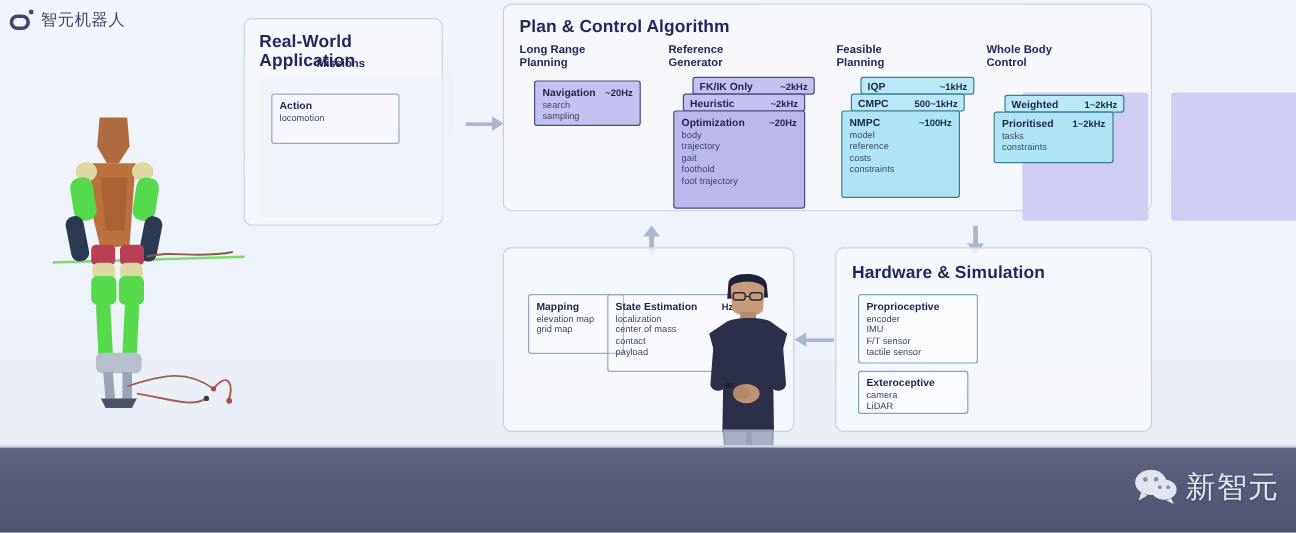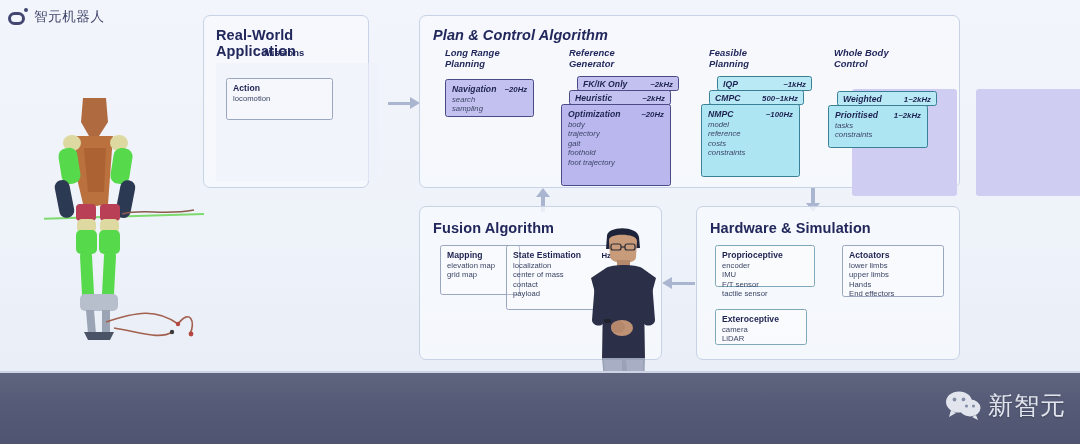"Plan & Control Algorithm" div.panel { font-style: italic -> none; top: 15px -> 3px }
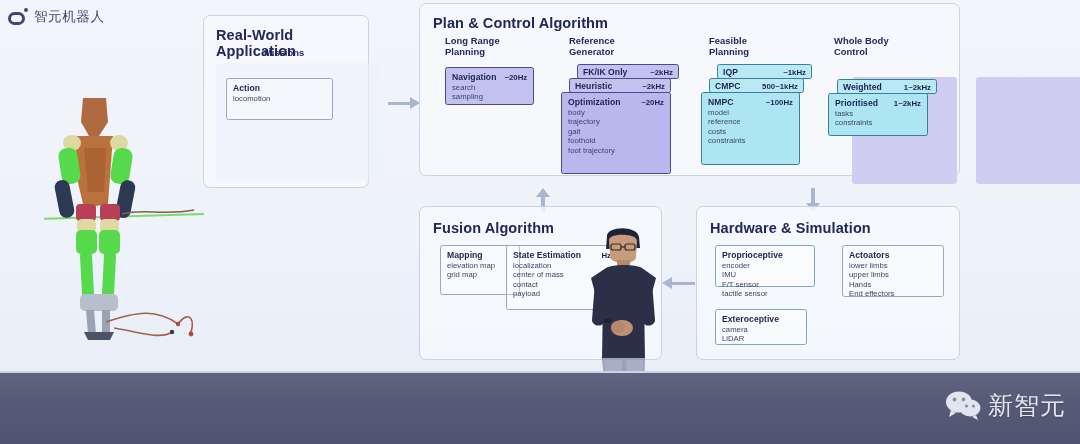"Long Range" .col-title { margin-left: 12px -> none }
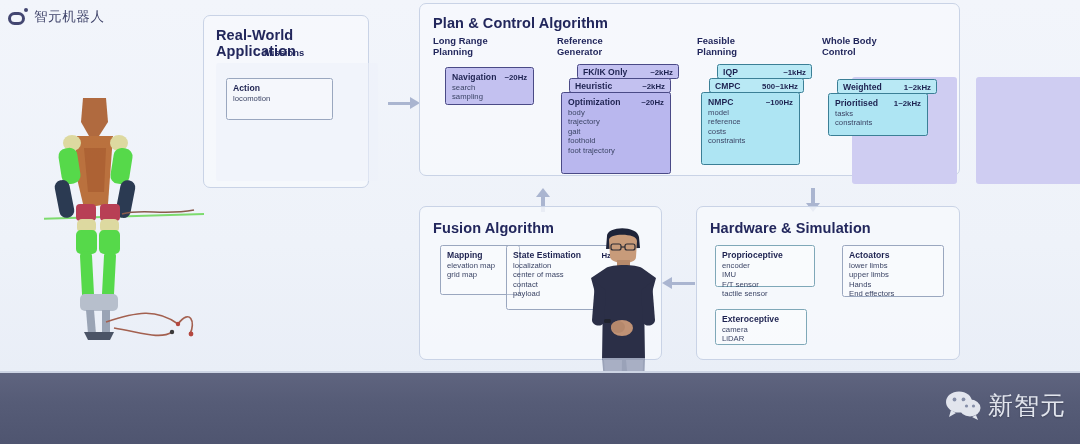"Fusion Algorithm" div.panel-title { html: <div>Fusion Algorithm</div> -> none }
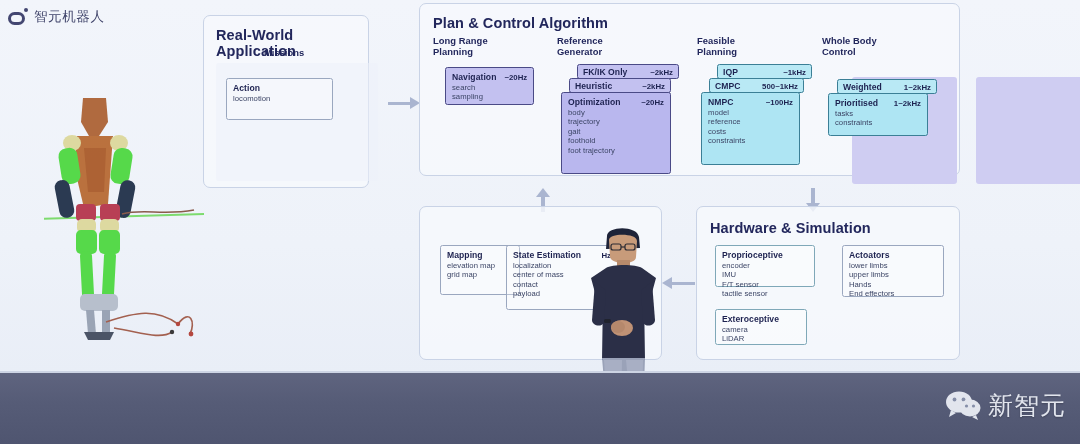"Proprioceptive" div.card { height: 42px -> 58px }
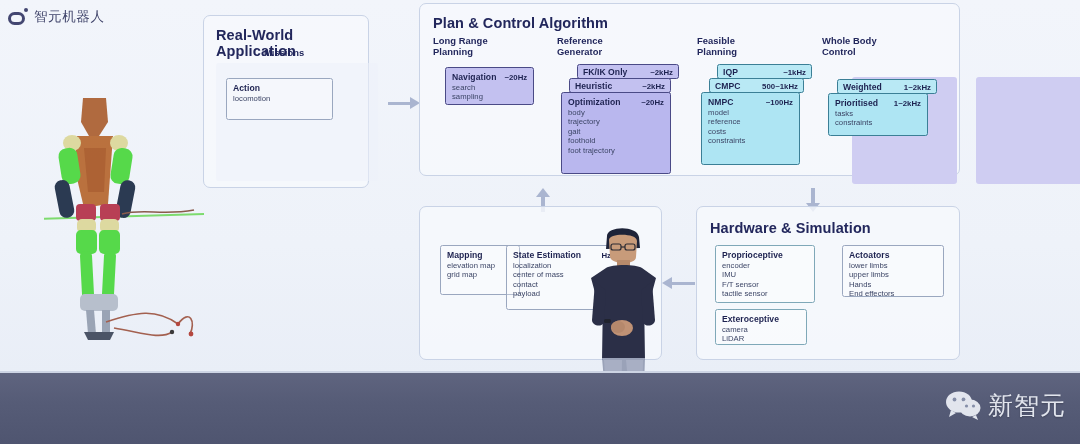"Actoators" div.card { html: <div> <div> <span>Actoators</span> </div> <div> <div>lower limbs</div> <div>upper limbs</div> <div>Hands</div> <div>End effectors</div> </div> </div> -> none }
